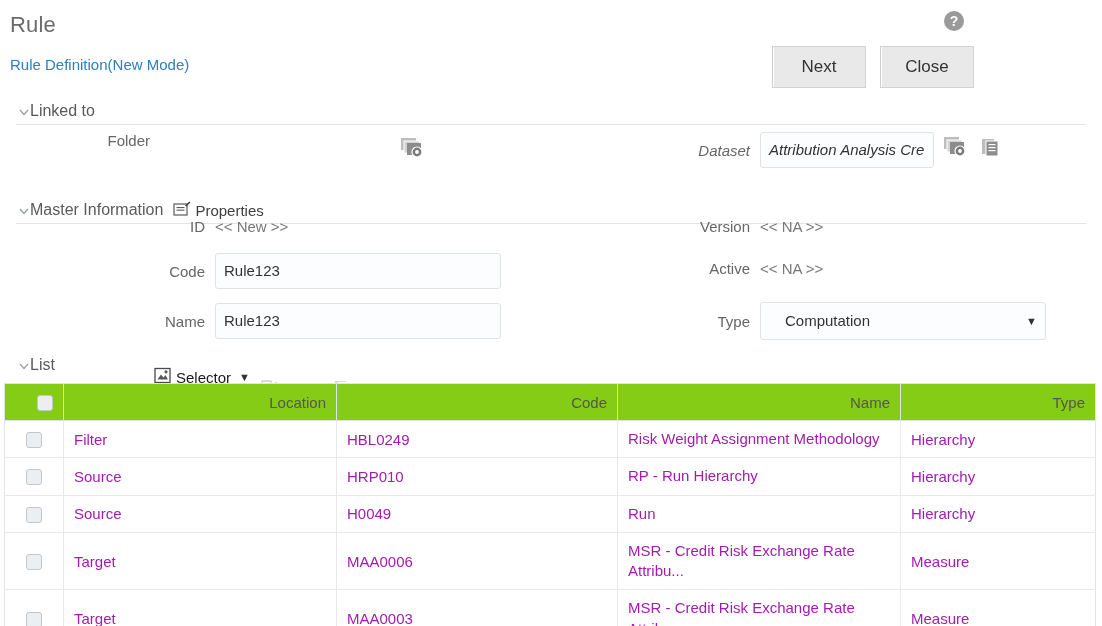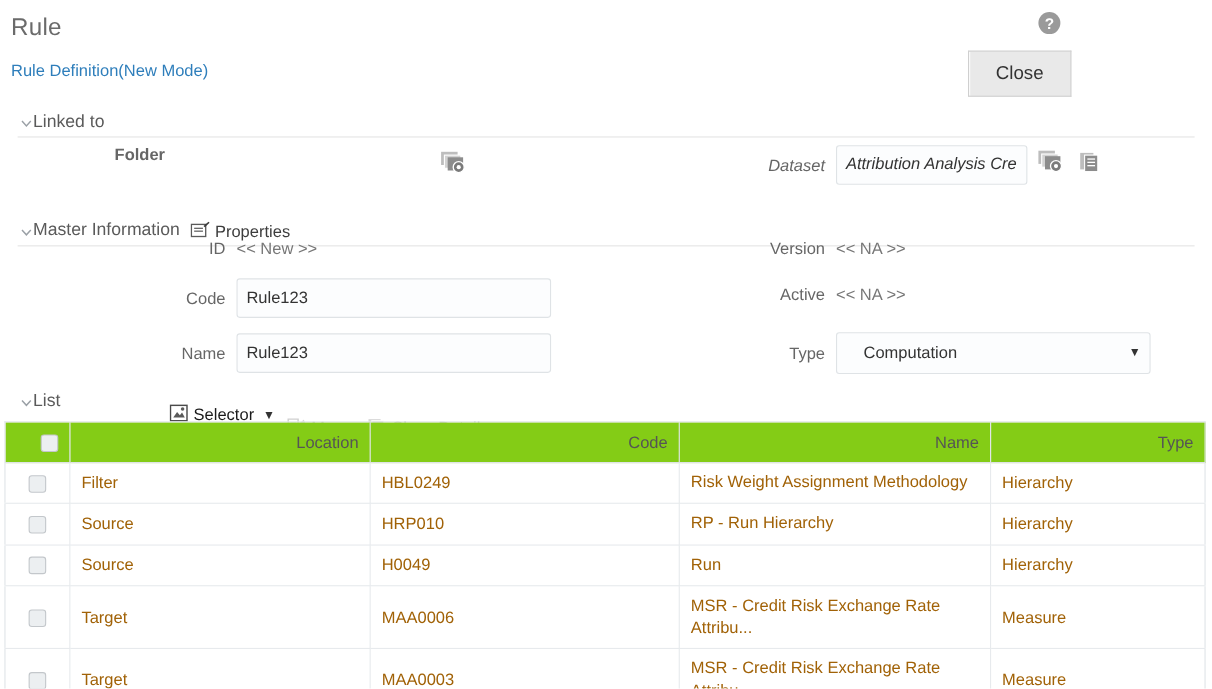"Next" div.btn { html: none -> <div>Next</div> }
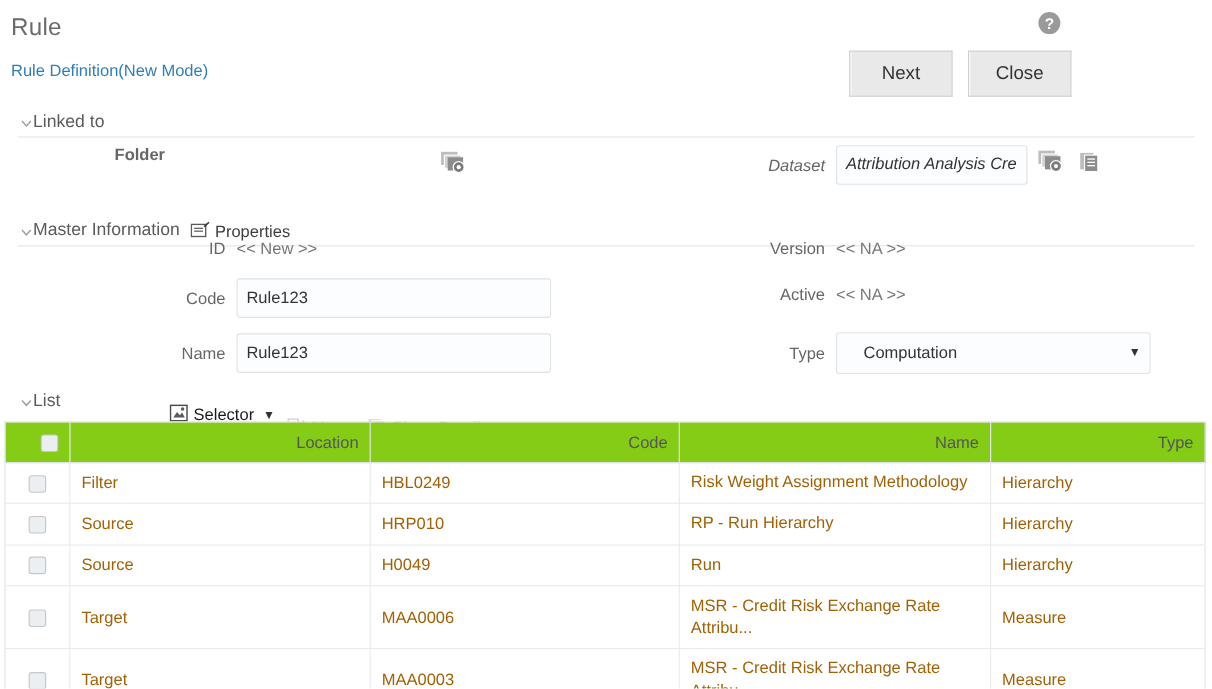"Folder" div.flabel { font-weight: bold -> none }
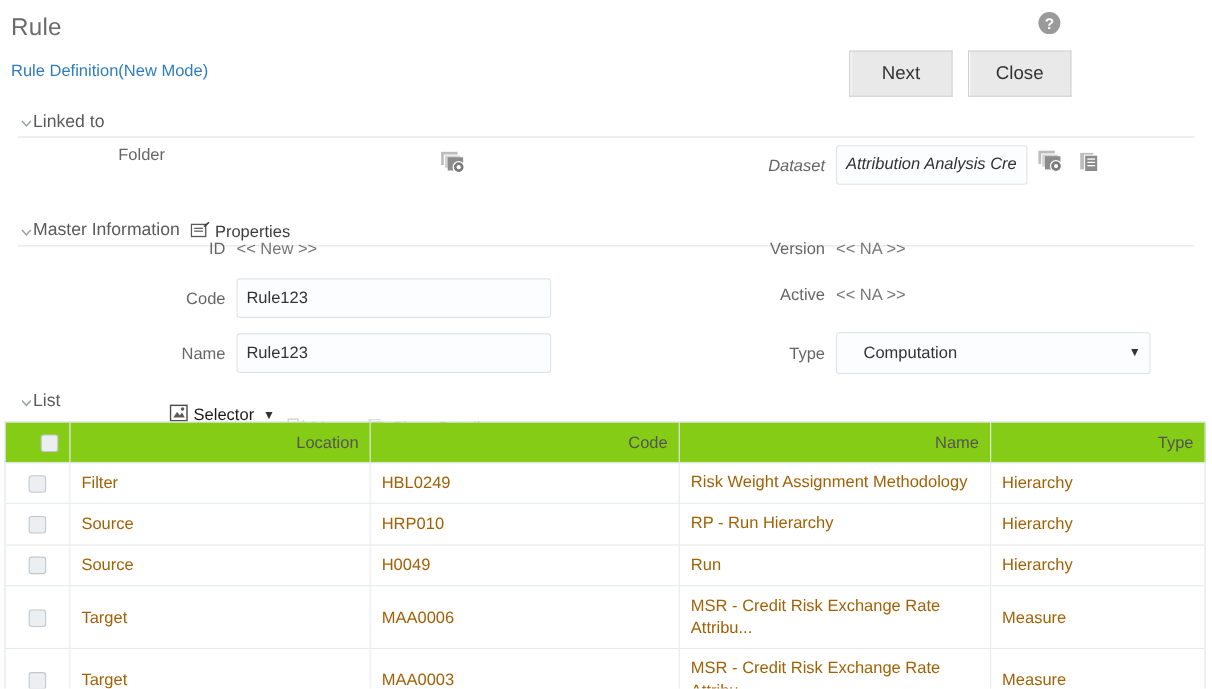"Filter" .grid td { color: #a16207 -> #a21caf }
